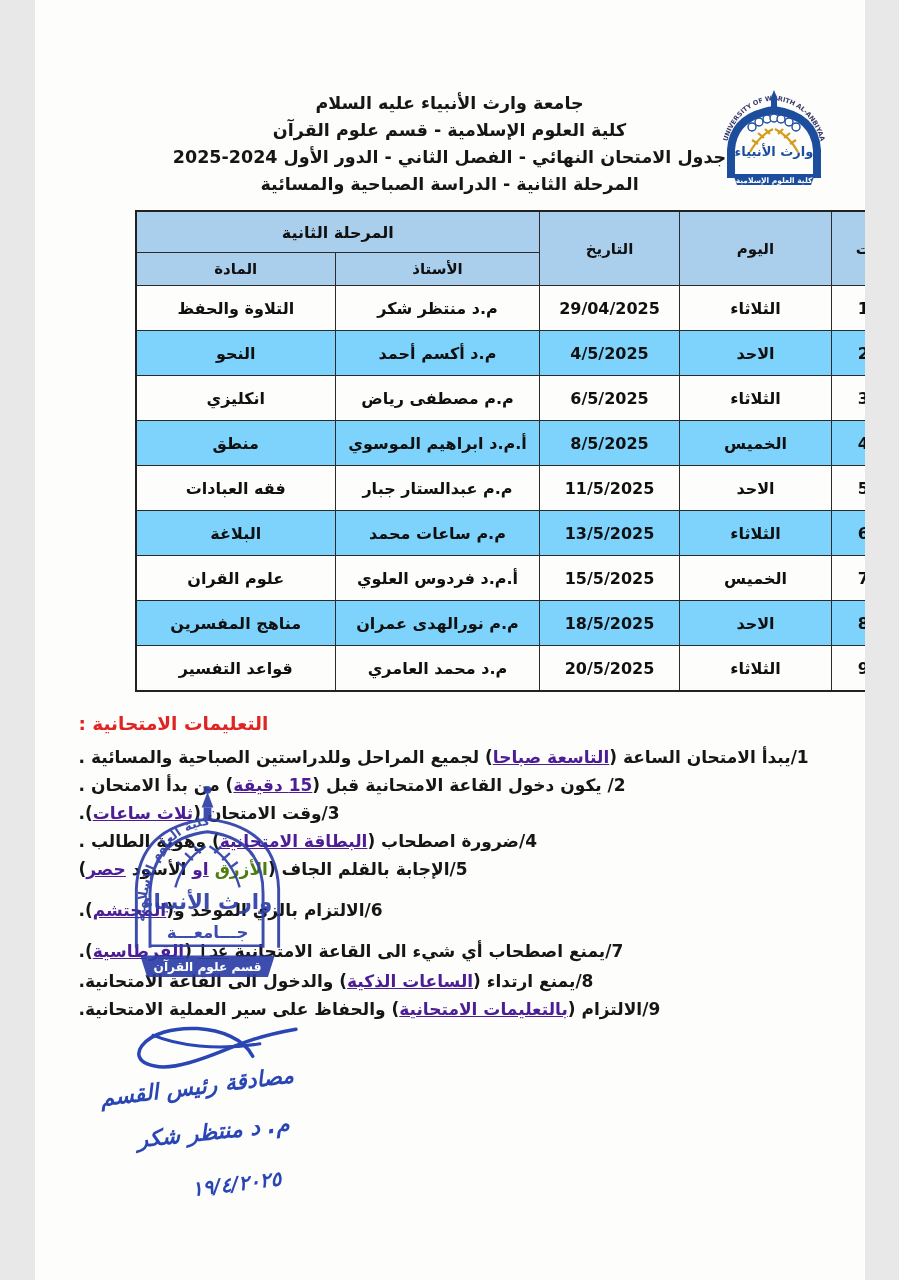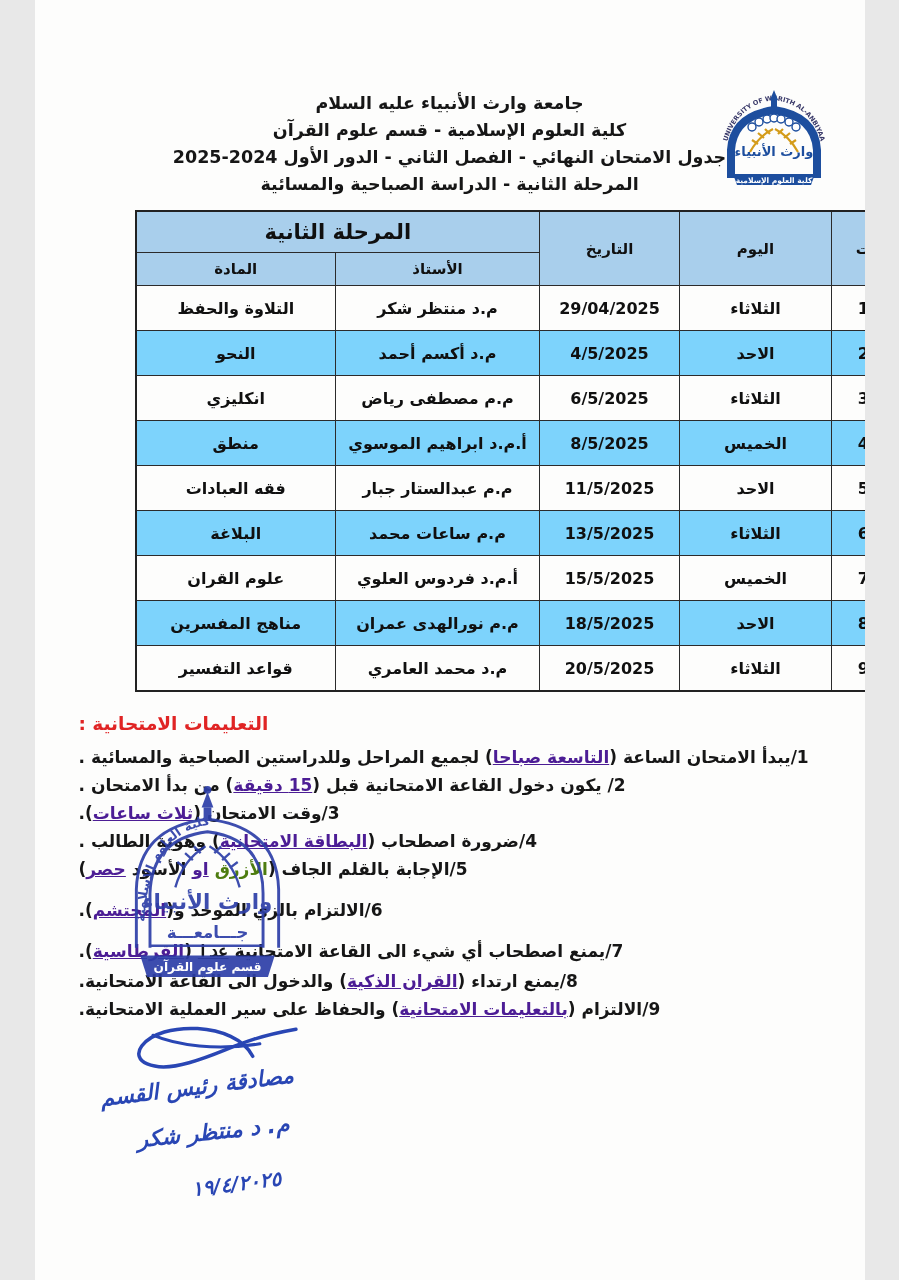"المرحلة الثانية" th.stage { font-size: 21px -> 16px }
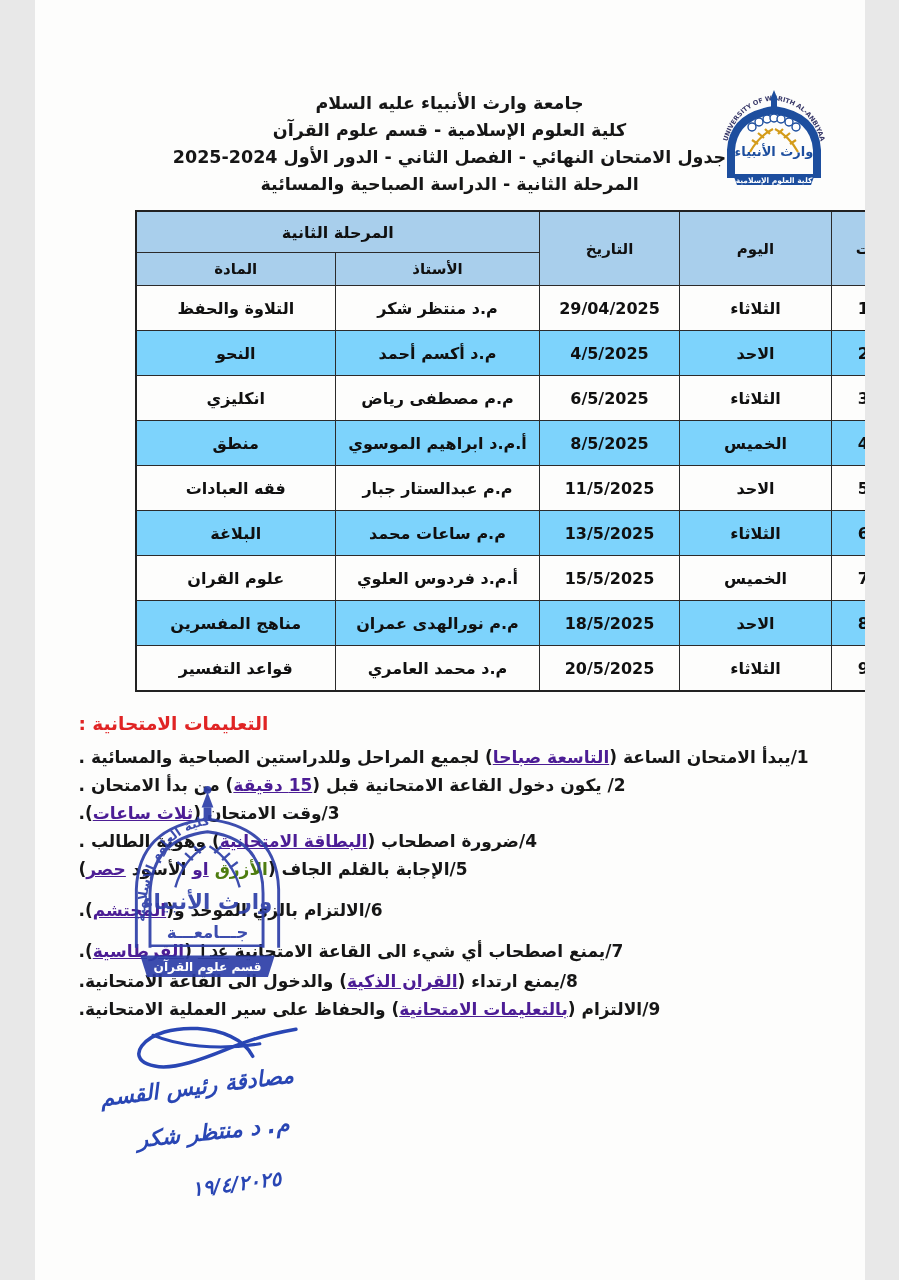"القران الذكية" span.red { text: القران -> الساعات }
